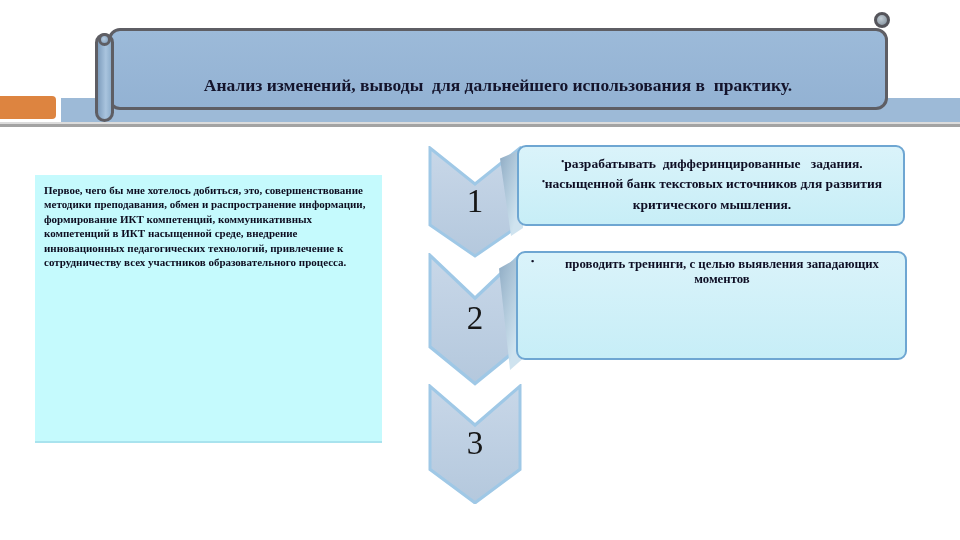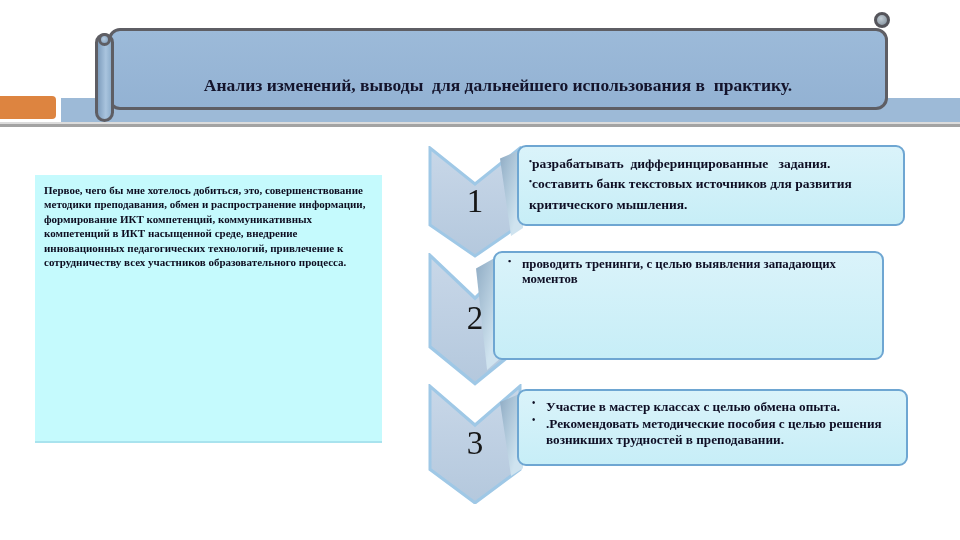"разрабатывать дифферинцированные" .face { text-align: none -> center }
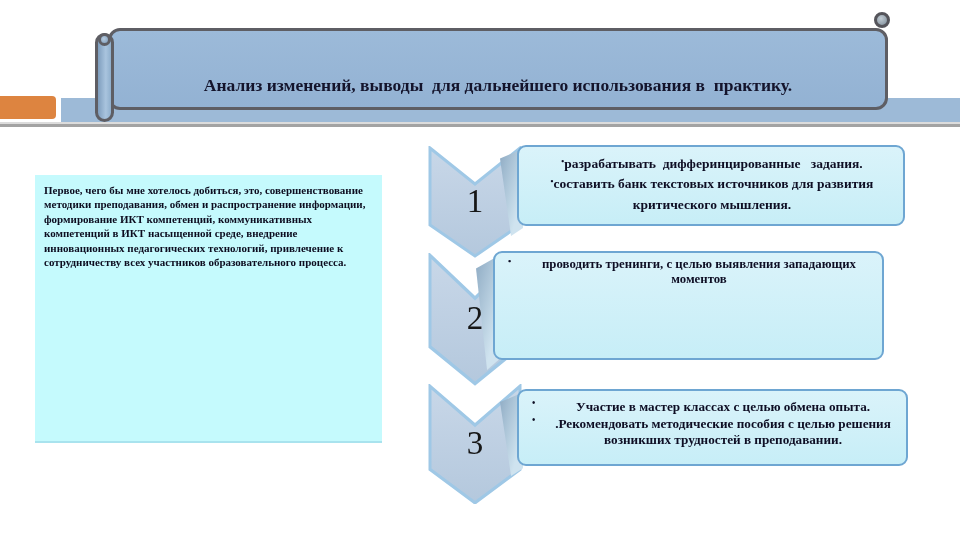"составить банк текстовых источников для" li { text: составить -> насыщенной }
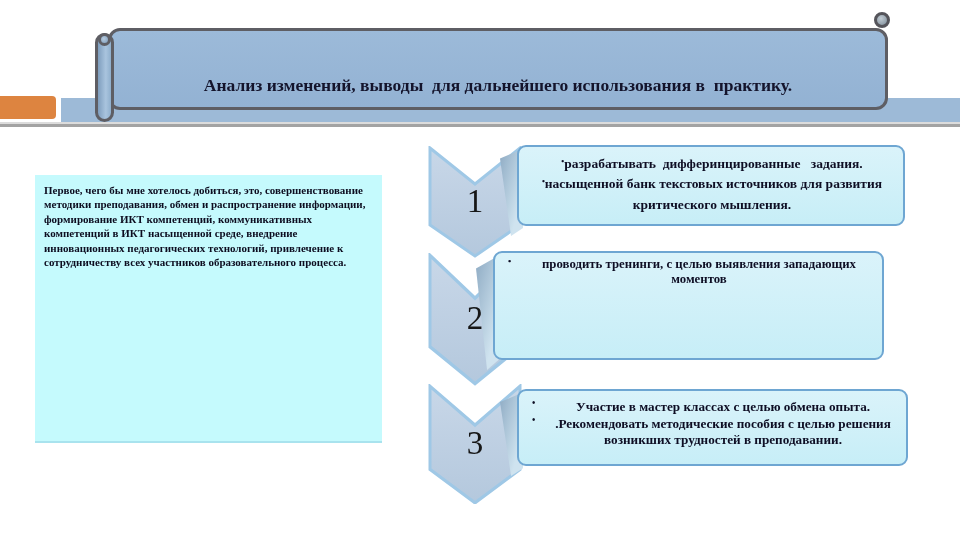"проводить тренинги, с целью выявления" .b2 { left: 493px -> 516px }
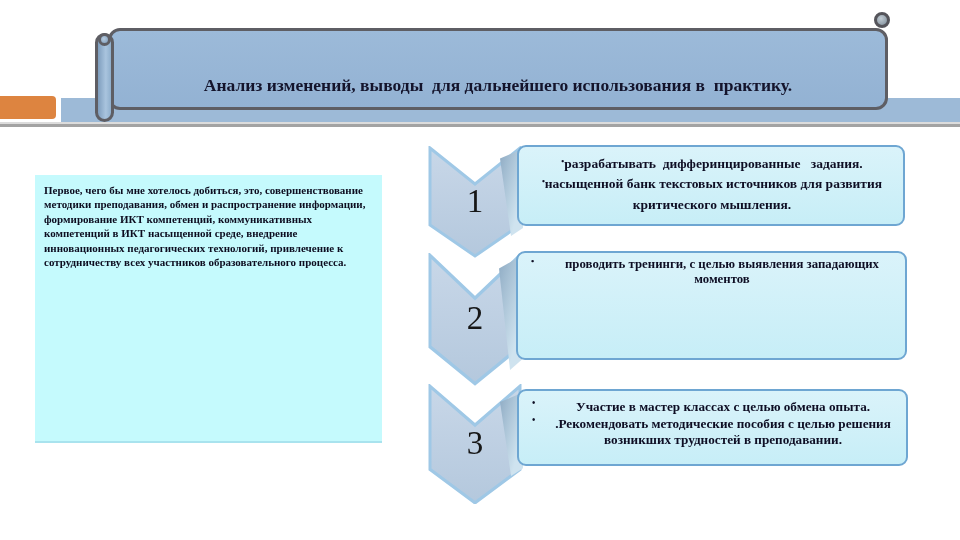"Участие в мастер классах с" div.step-box { html: <div> <div></div> <div> <ul> <li>Участие в мастер классах с целью обмена опыта.</li> <li>.Рекомендовать методические пособия с целью решения возникших трудностей в преподавании.</li> </ul> </div> </div> -> none }
